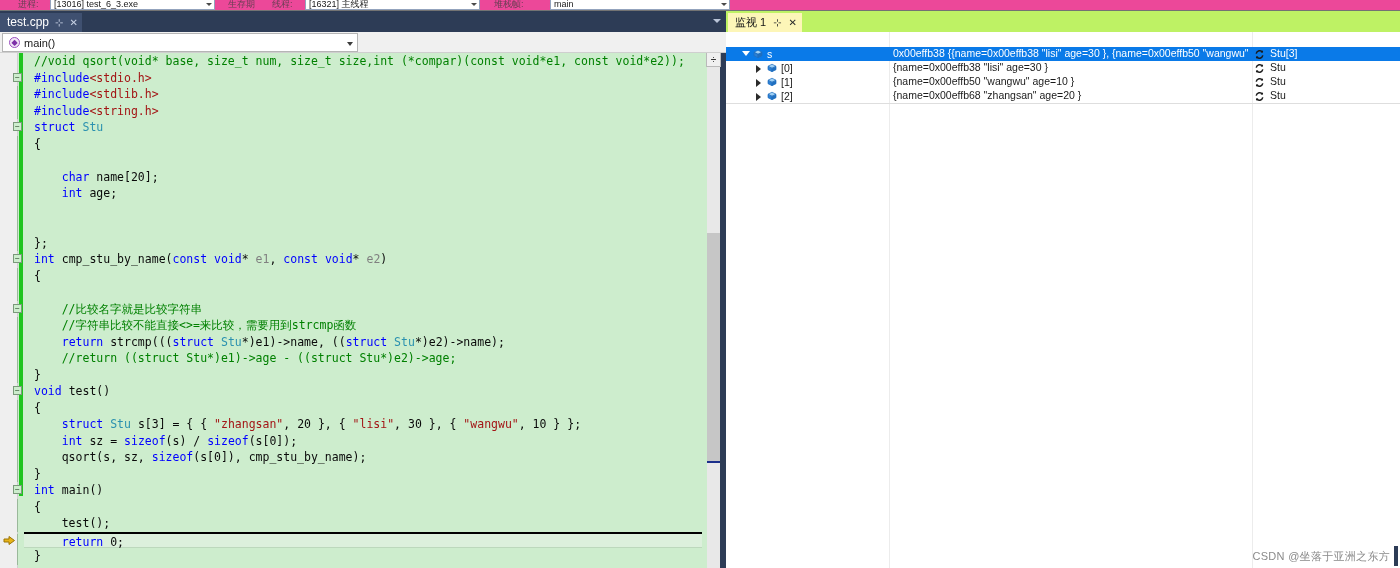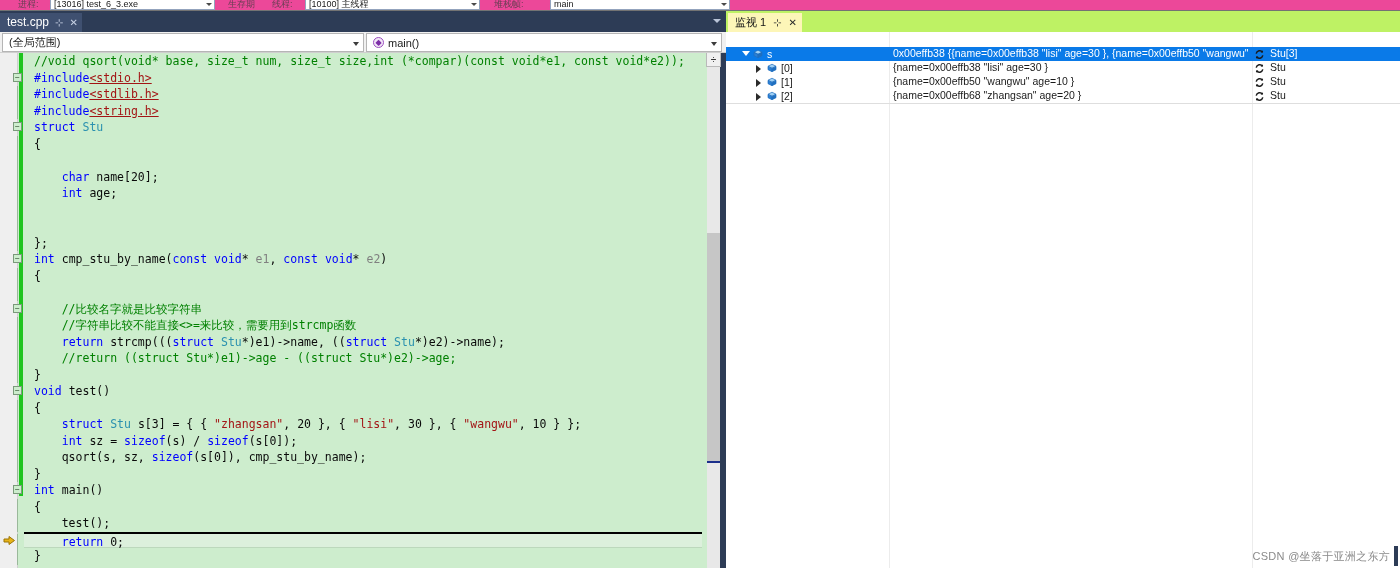"[10100] 主线程" span { text: 10100 -> 16321 }
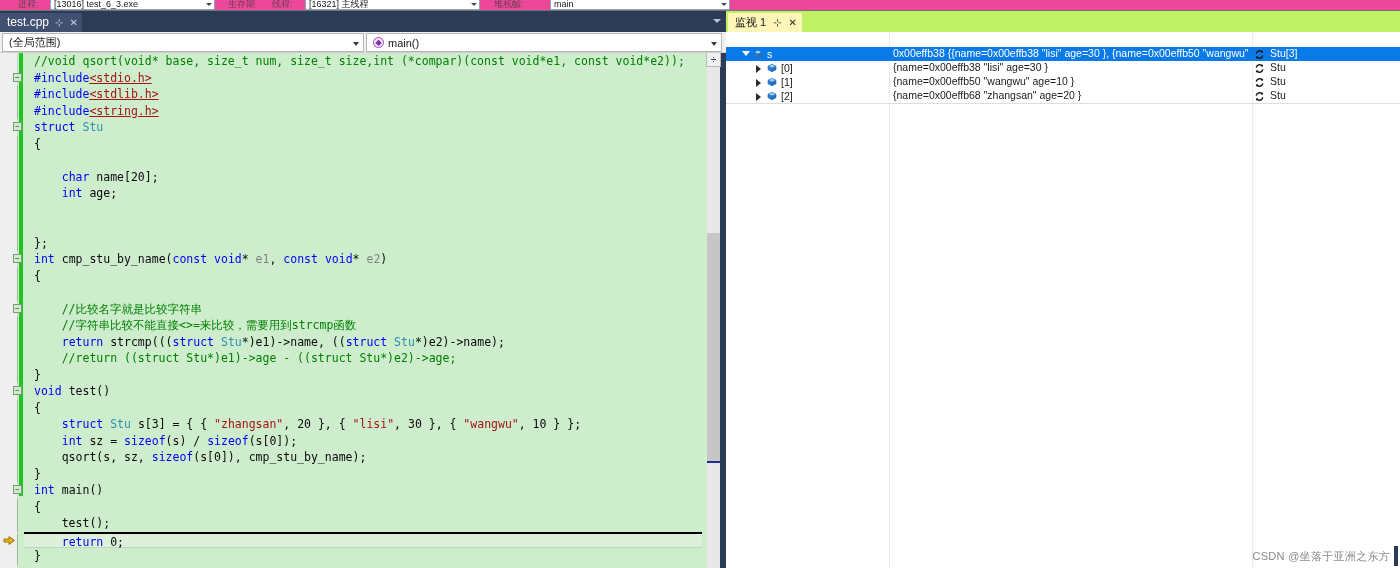"(全局范围)" div.nav-combo { html: <div> <span>(全局范围)</span> <span></span> </div> -> none }
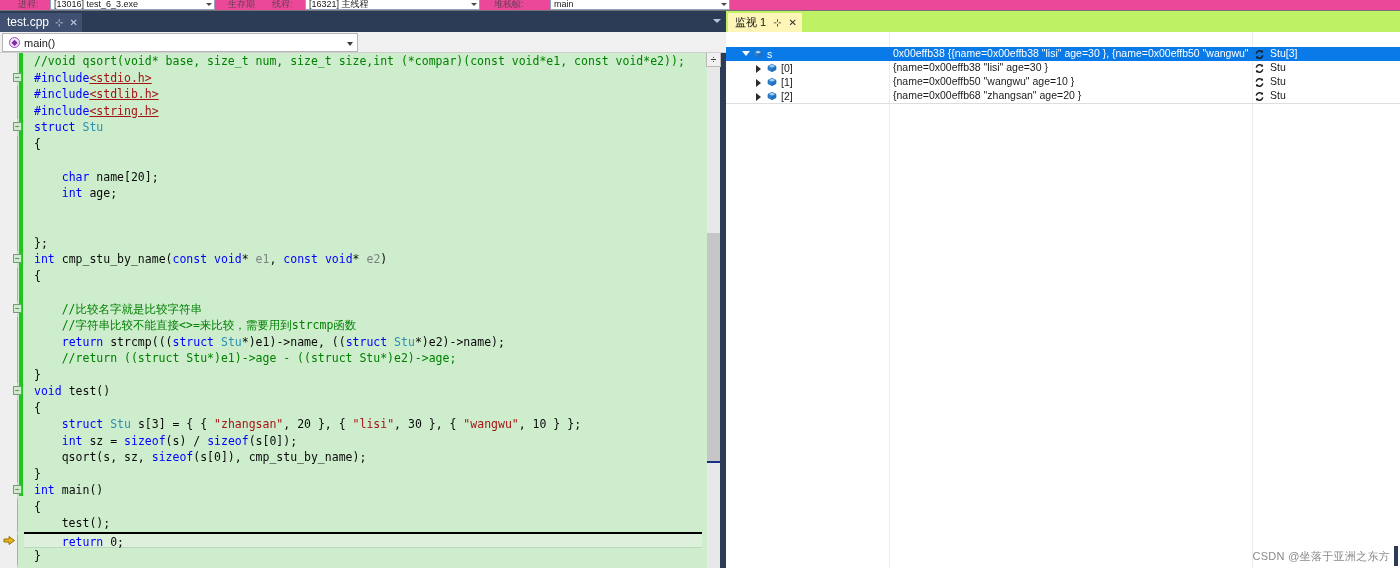"<stdio.h>" .hdr { text-decoration: underline -> none }
